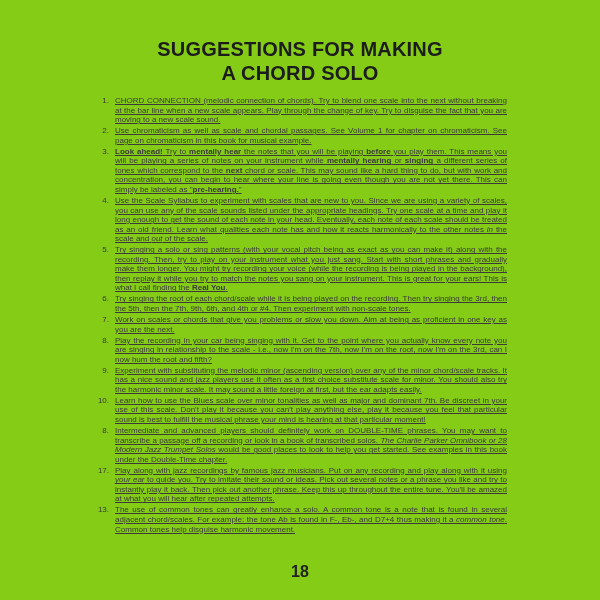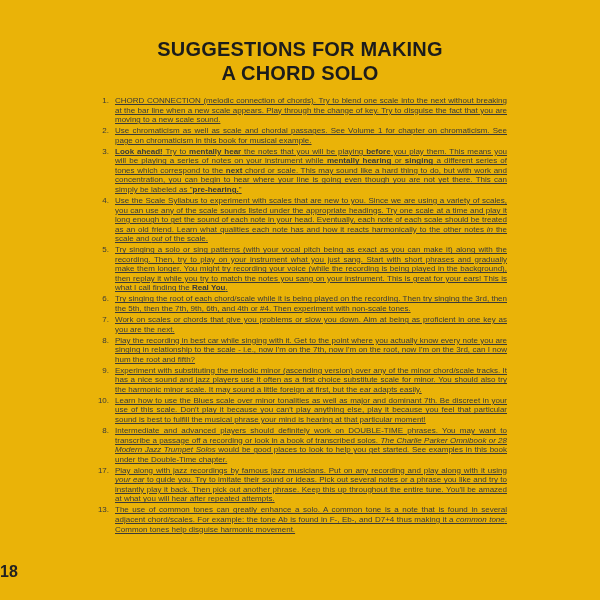"SUGGESTIONS FOR MAKING" .page { background: #eab308 -> #84cc16 }
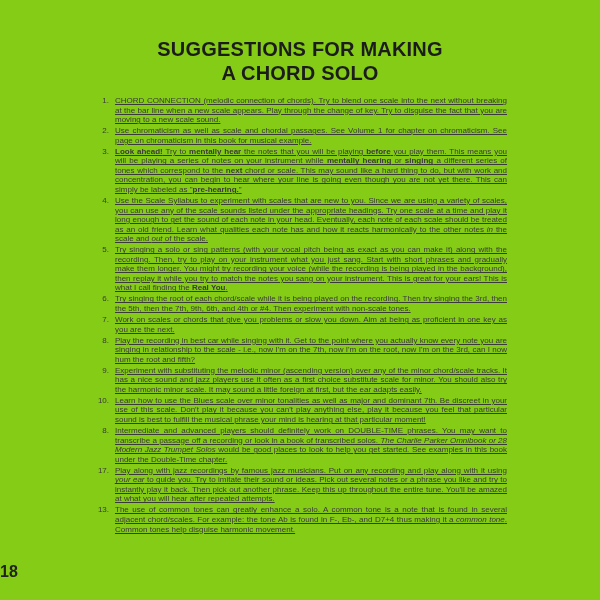"Play the recording in best" span { text: best car while -> your car being }
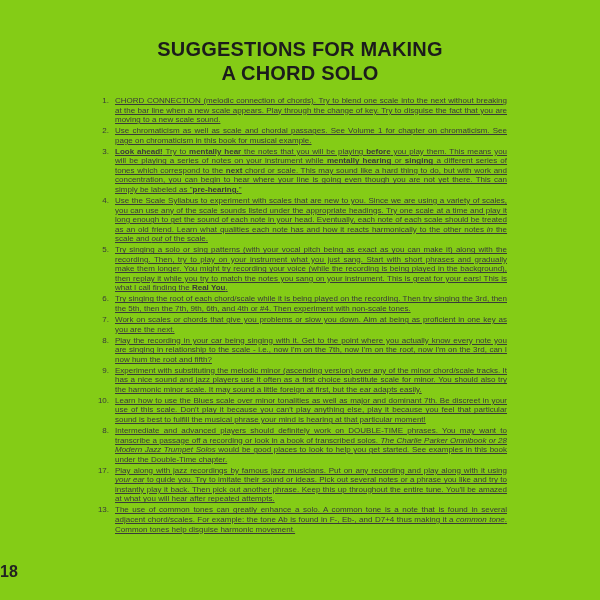"18" .pagenum { text-align: none -> center }
